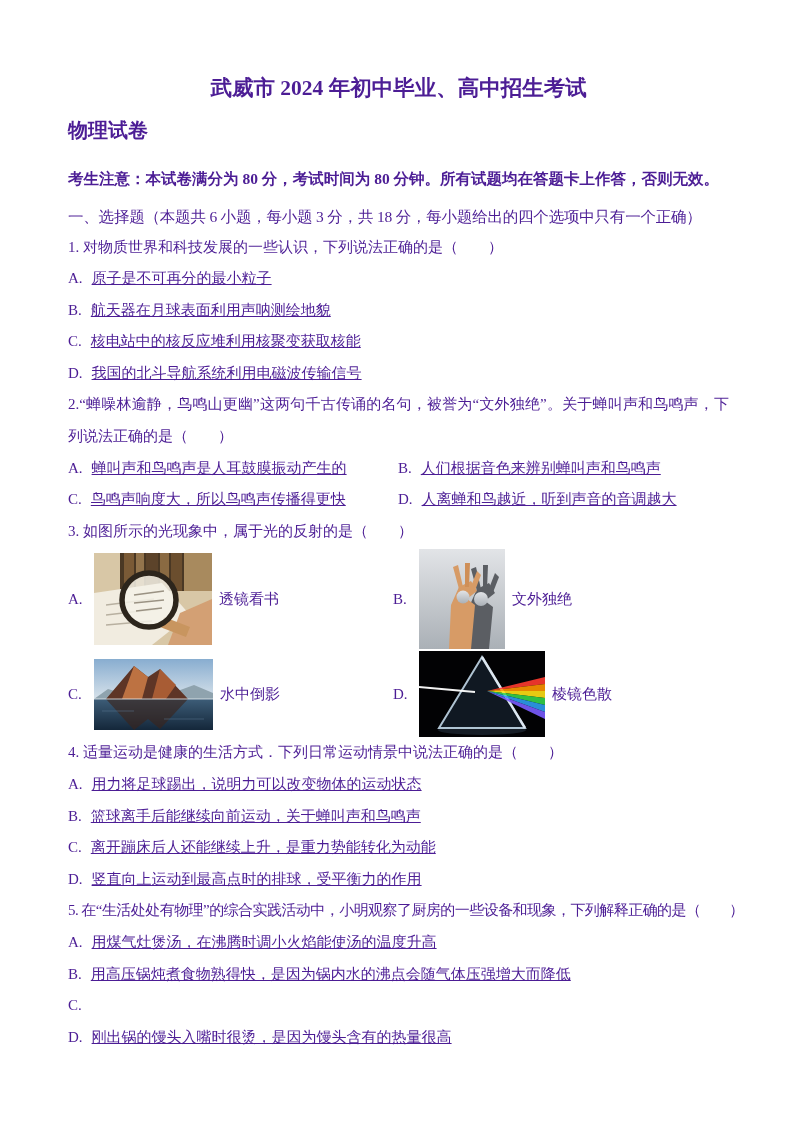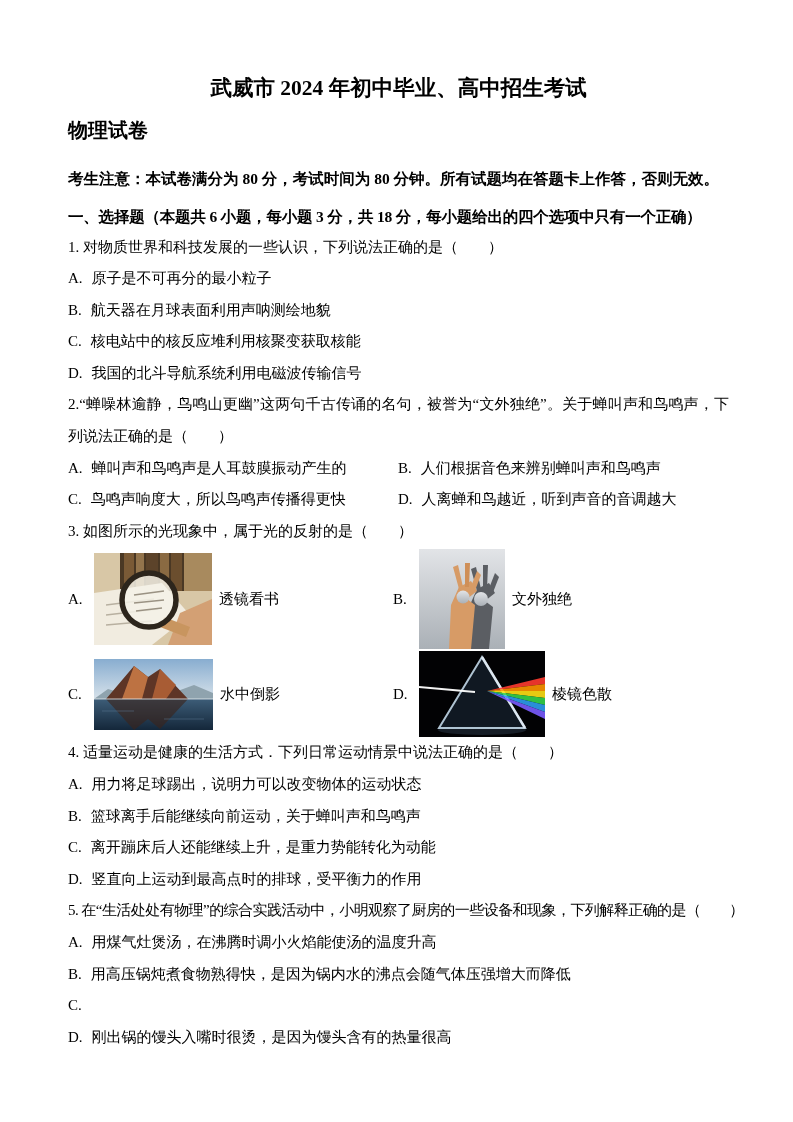"武威市 2024 年初中毕业、高中招生考试" .page { color: #000000 -> #4c1d95 }
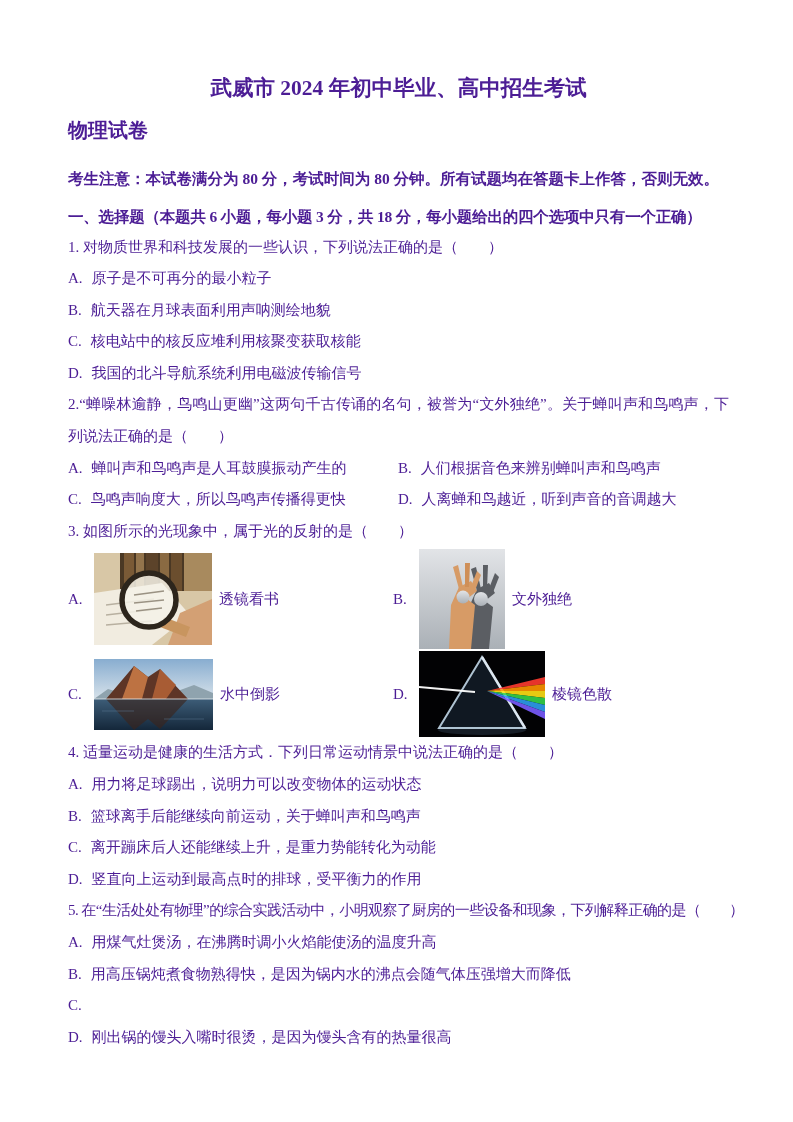"一、选择题（本题共 6 小题，每小题 3 分，共" .section-header { font-weight: bold -> normal }
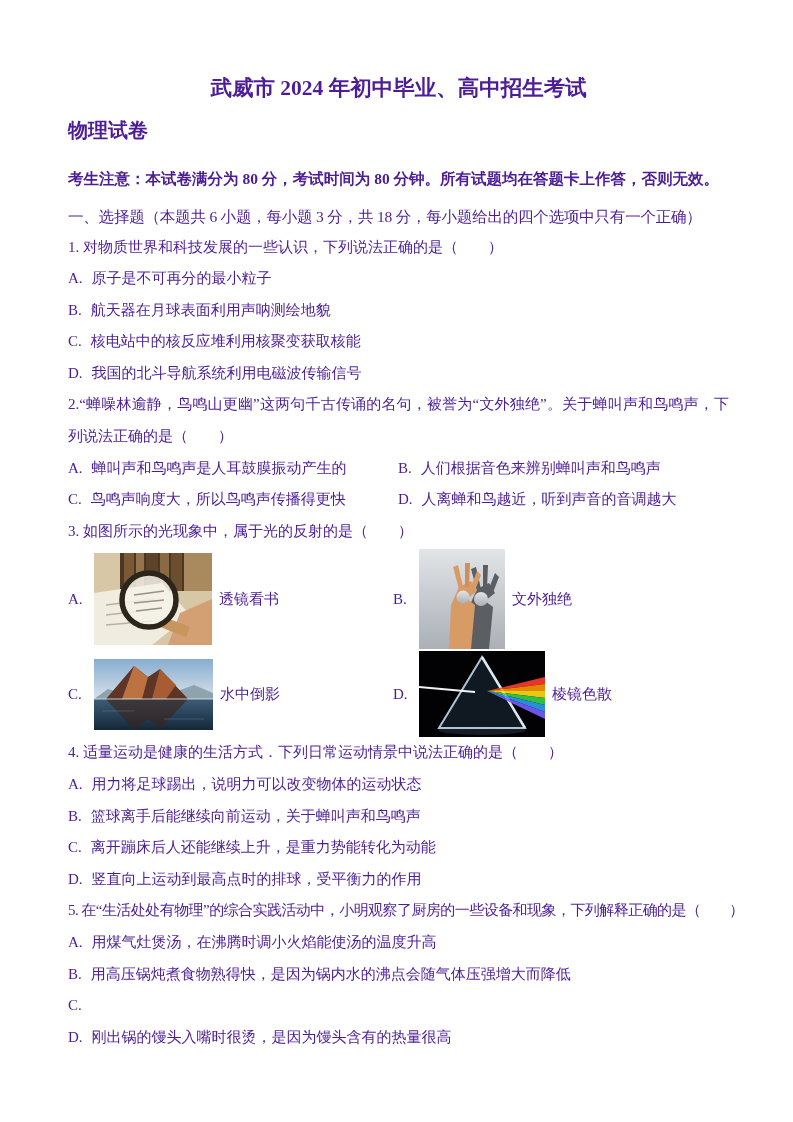"原子是不可再分的最小粒子" .opt-text { text-decoration: none -> underline }
